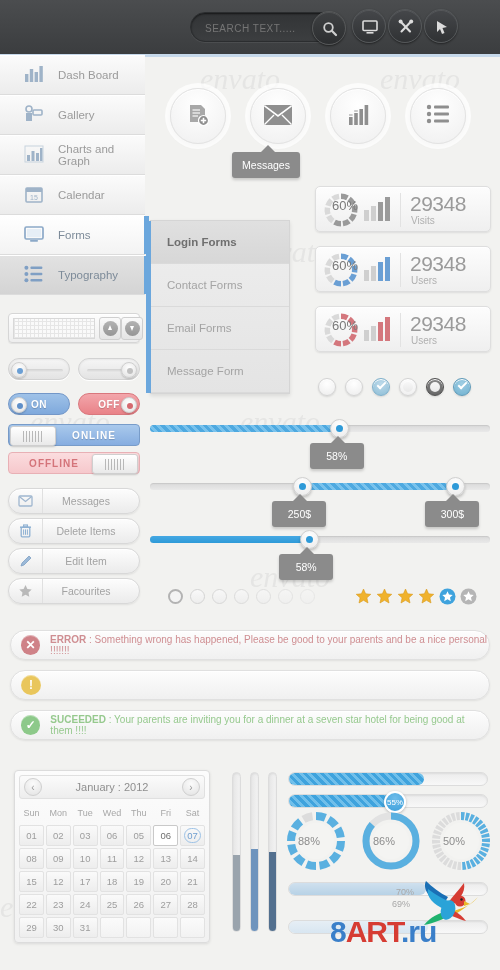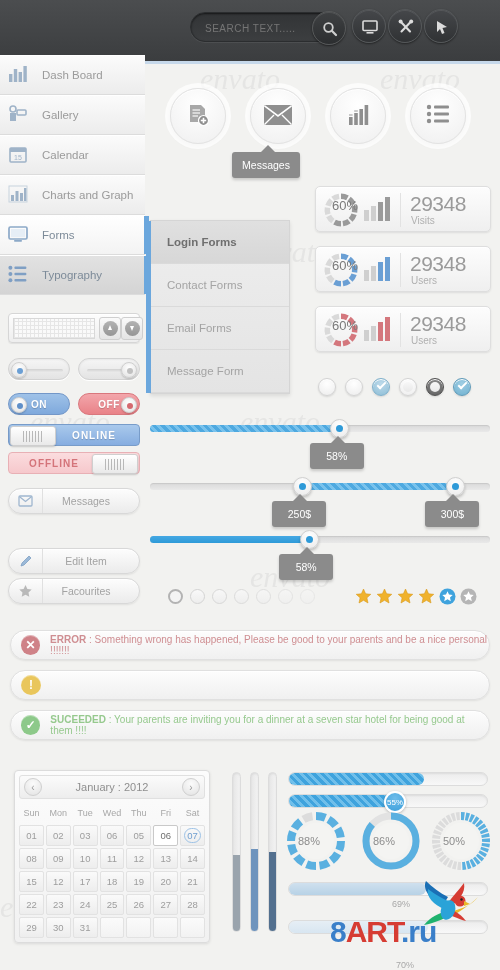"SEARCH TEXT....." .topbar { height: 64px -> 57px }
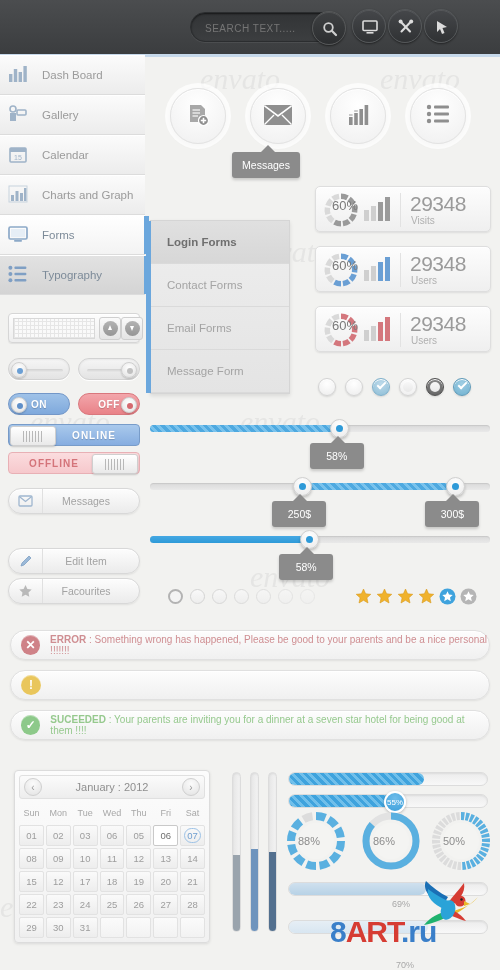"Dash Board" .sbitem { padding-left: 8px -> 24px }
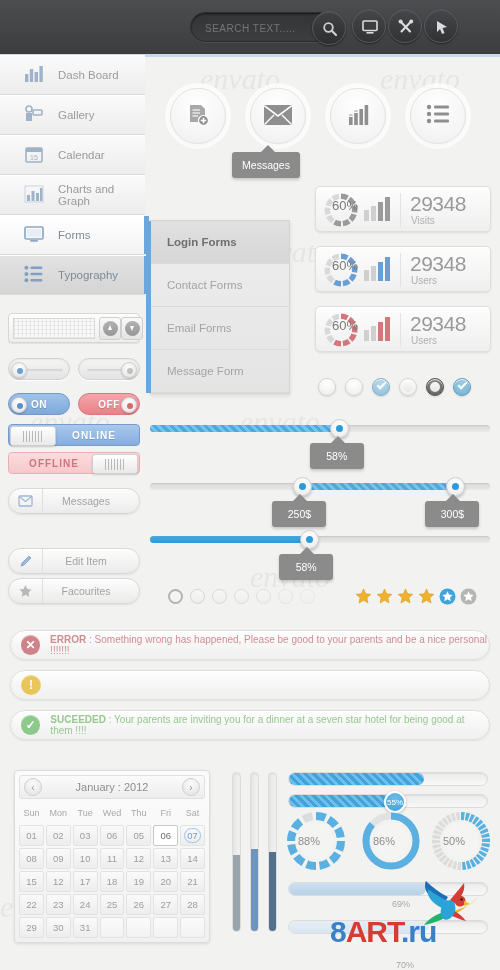"Calendar" div.sbitem { order: before "Charts and Graph" -> after "Charts and Graph" }
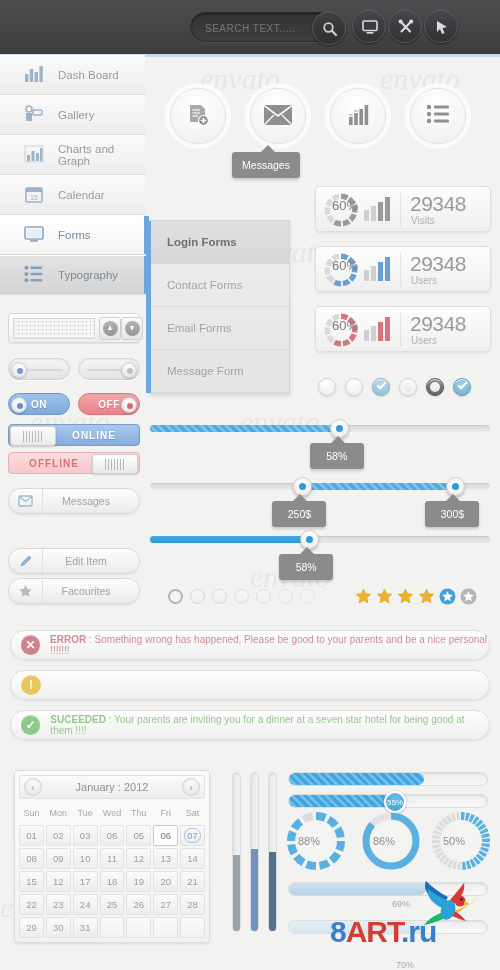"Delete Items" div.lbtn { html: none -> <div> <span> <svg> <rect></rect> <line></line> <rect></rect> <g> <line></line> <line></line> <line></line> </g> </svg> </span> <span>Delete Items</span> </div> }
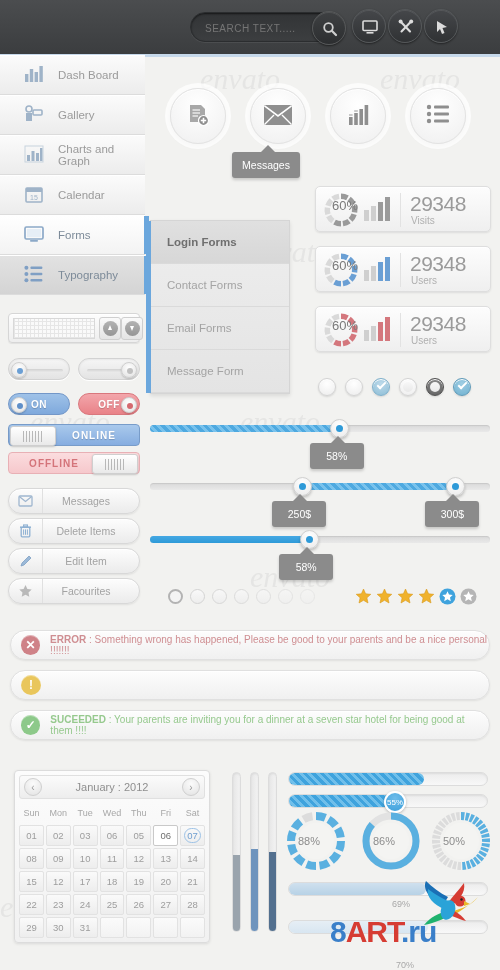"70%" div.plabel { top: 960px -> 887px }
